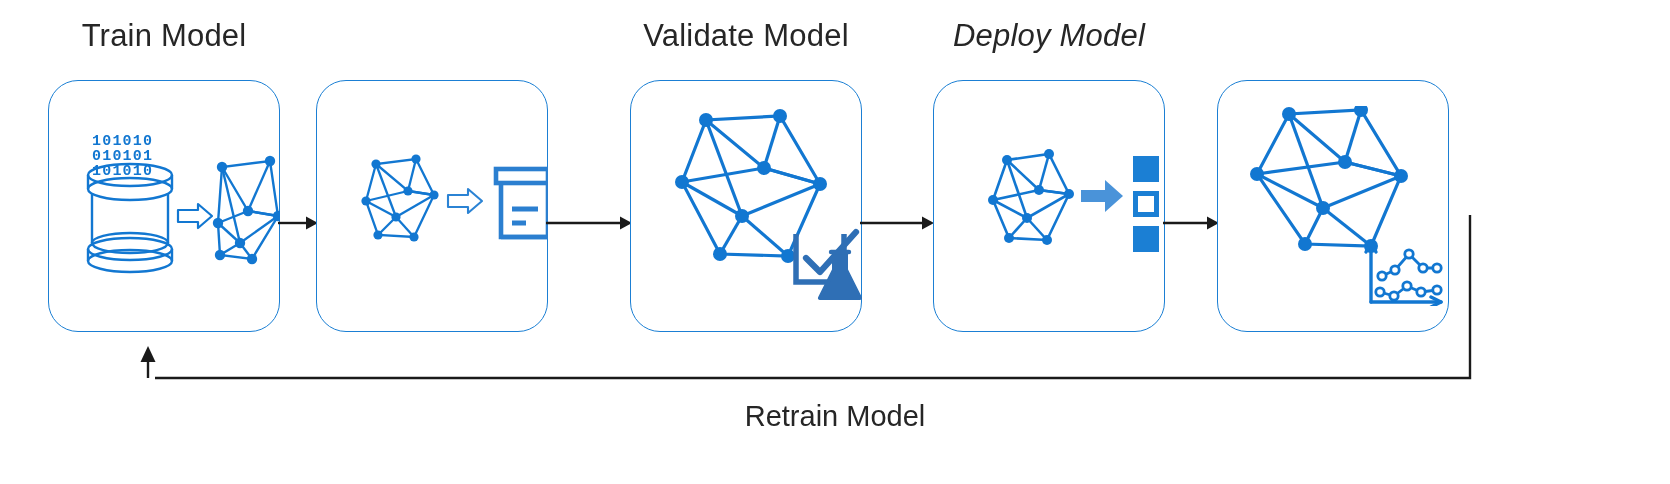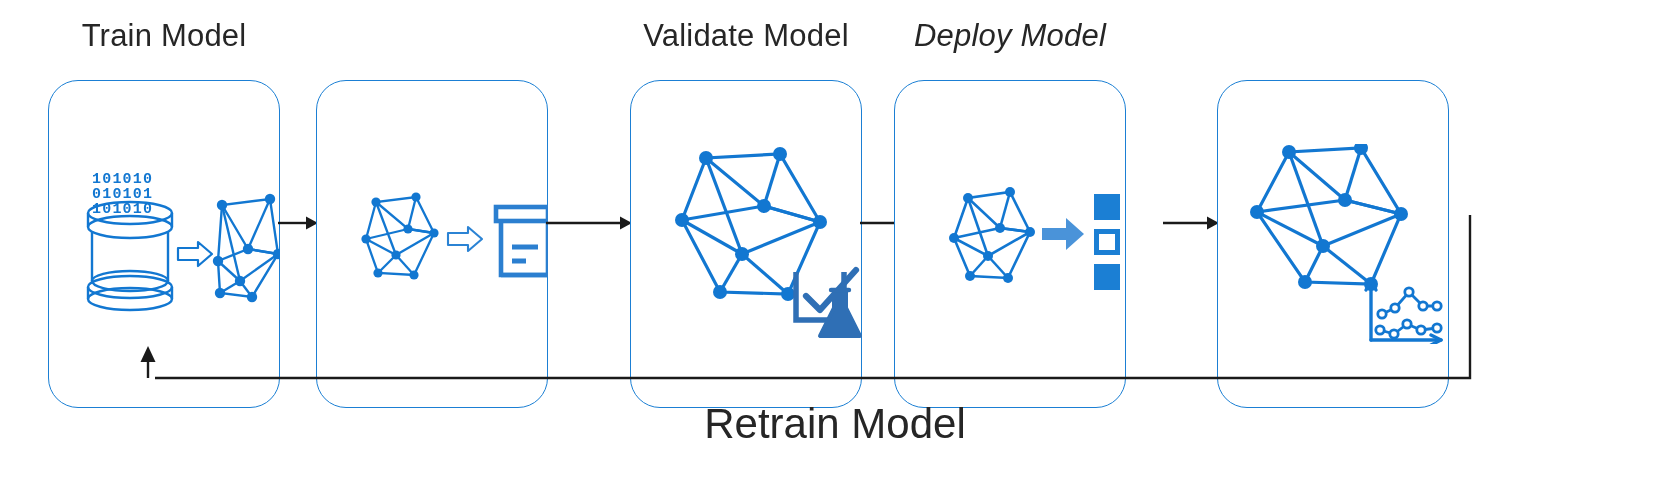"Train Model" .stage { height: 328px -> 252px }
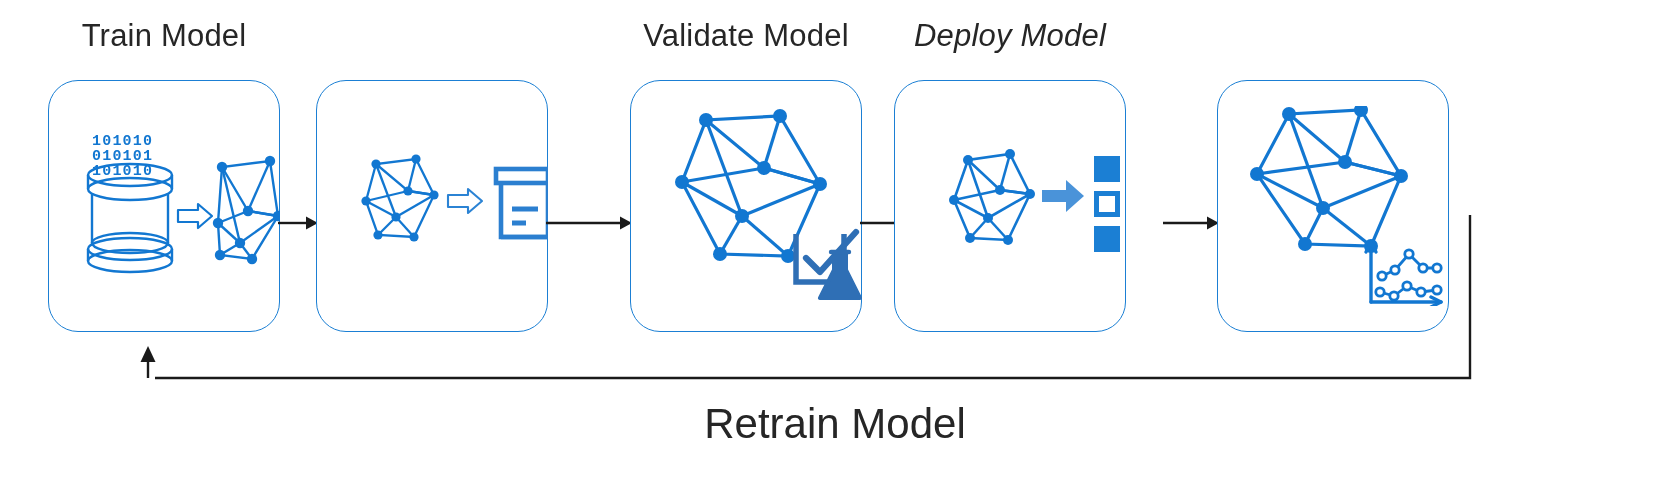"Deploy Model" #stage-deploy { left: 894px -> 933px }
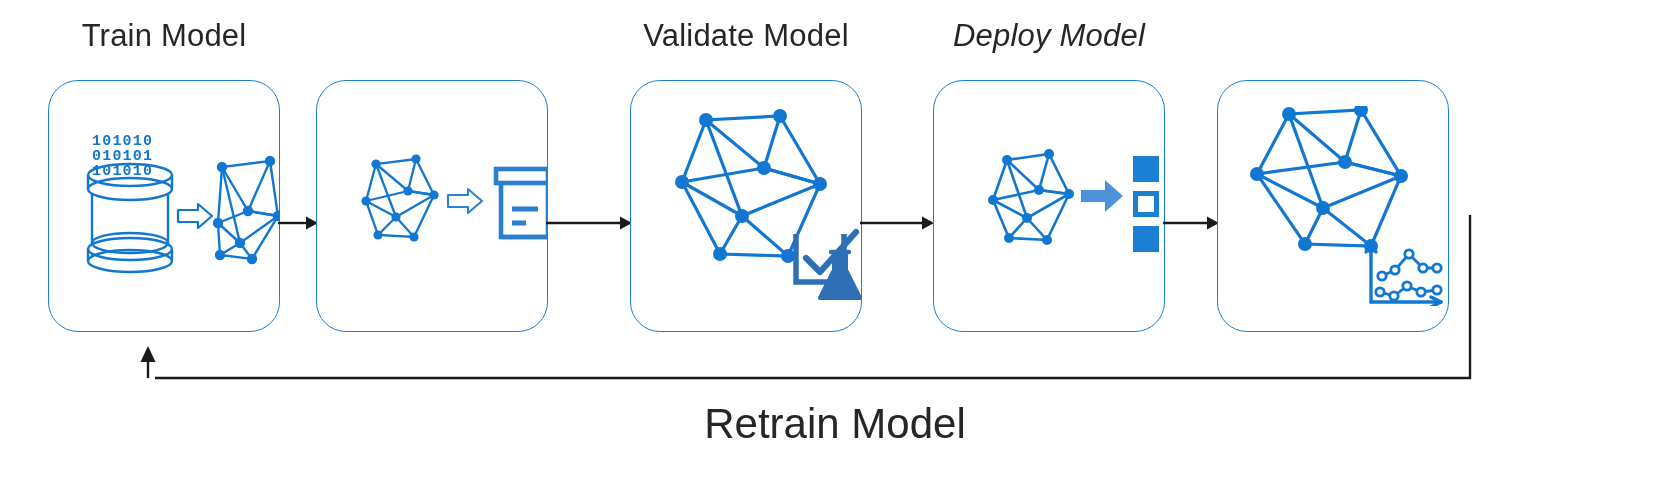"Retrain Model" .retrain-label { font-size: 42px -> 29px }
